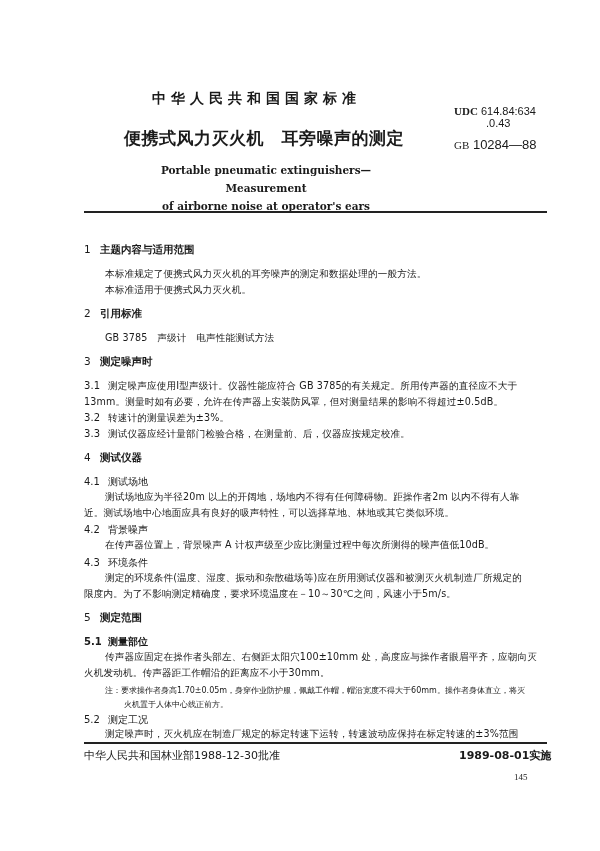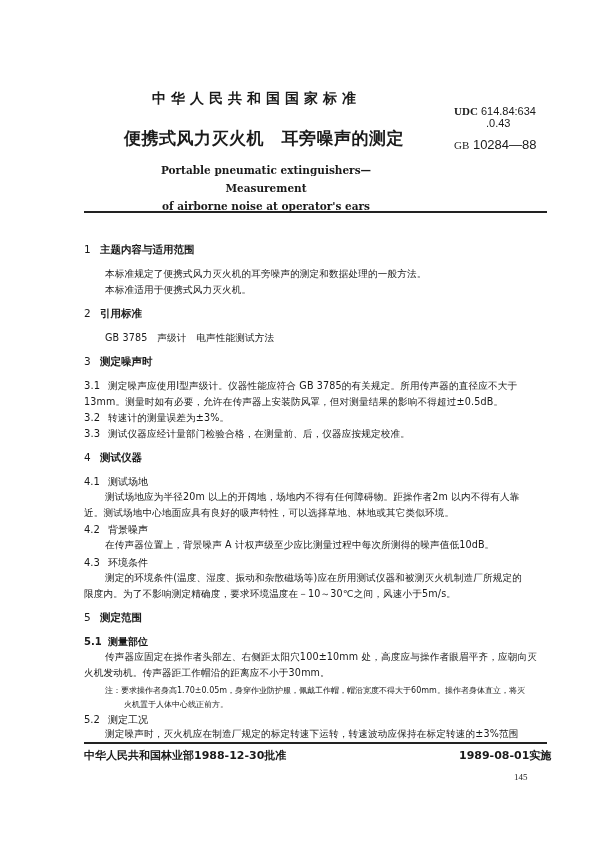"中华人民共和国林业部1988-12-30批准" .footer-left { font-weight: bold -> normal }
